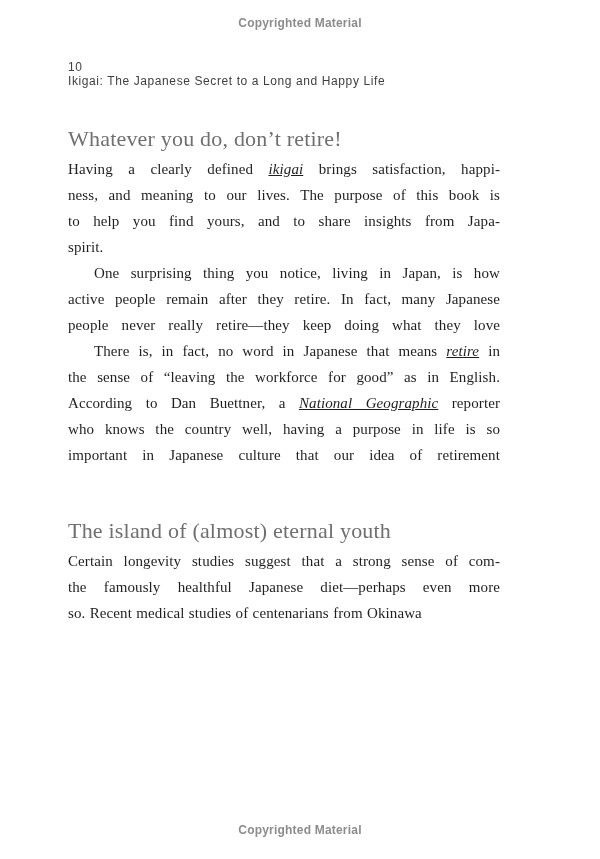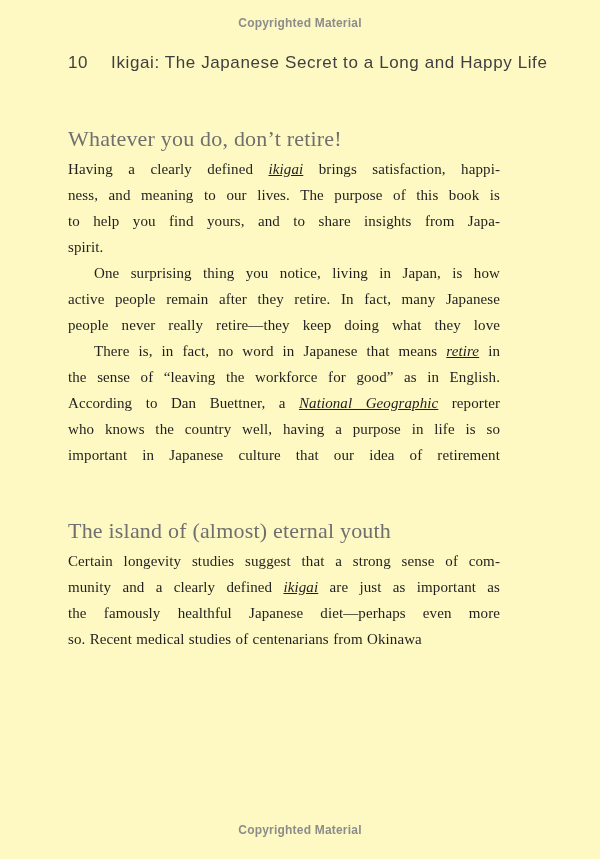"Copyrighted Material" .page { background: #fef9c3 -> #ffffff }
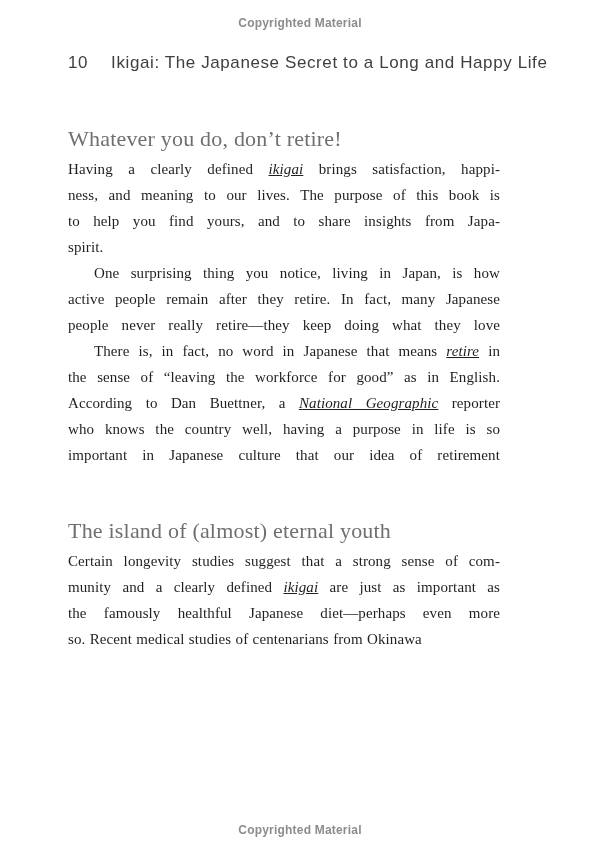"10" .running-header { flex-direction: none -> column; font-size: 17px -> 12px; top: 53px -> 60px }
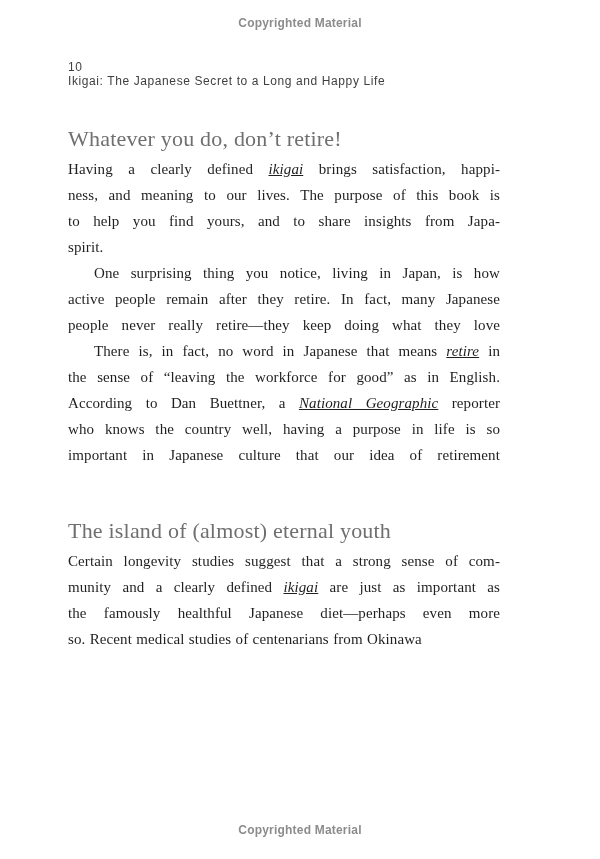"munity and a clearly defined" div.line { html: <div><span>munity and a clearly defined </span><em>ikigai</em><span> are just as important as</span></div> -> none }
